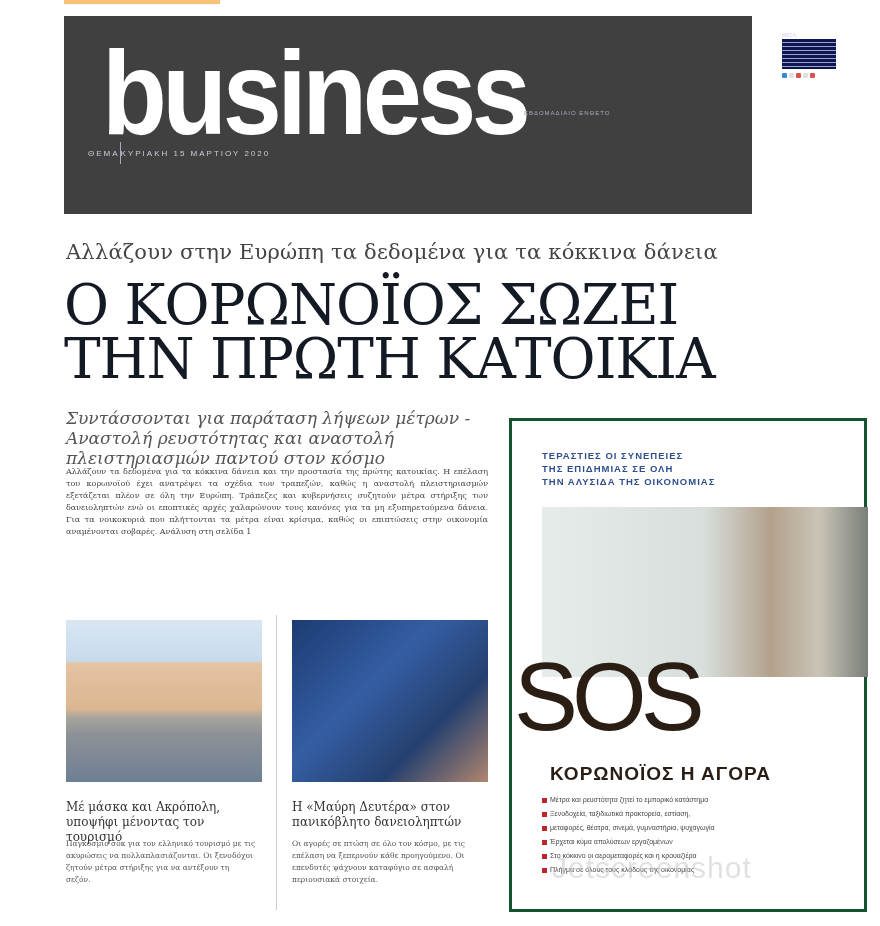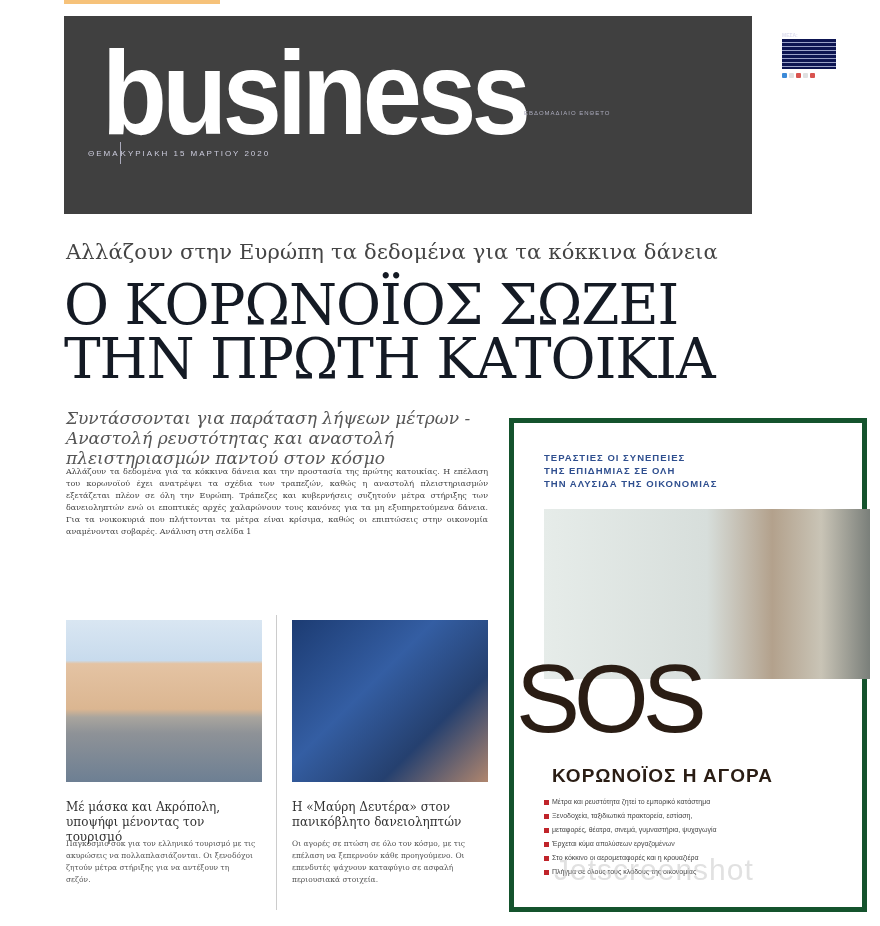"ΤΕΡΑΣΤΙΕΣ ΟΙ ΣΥΝΕΠΕΙΕΣ" .box { border: 5px solid #14532d -> 3px solid #14532d }
